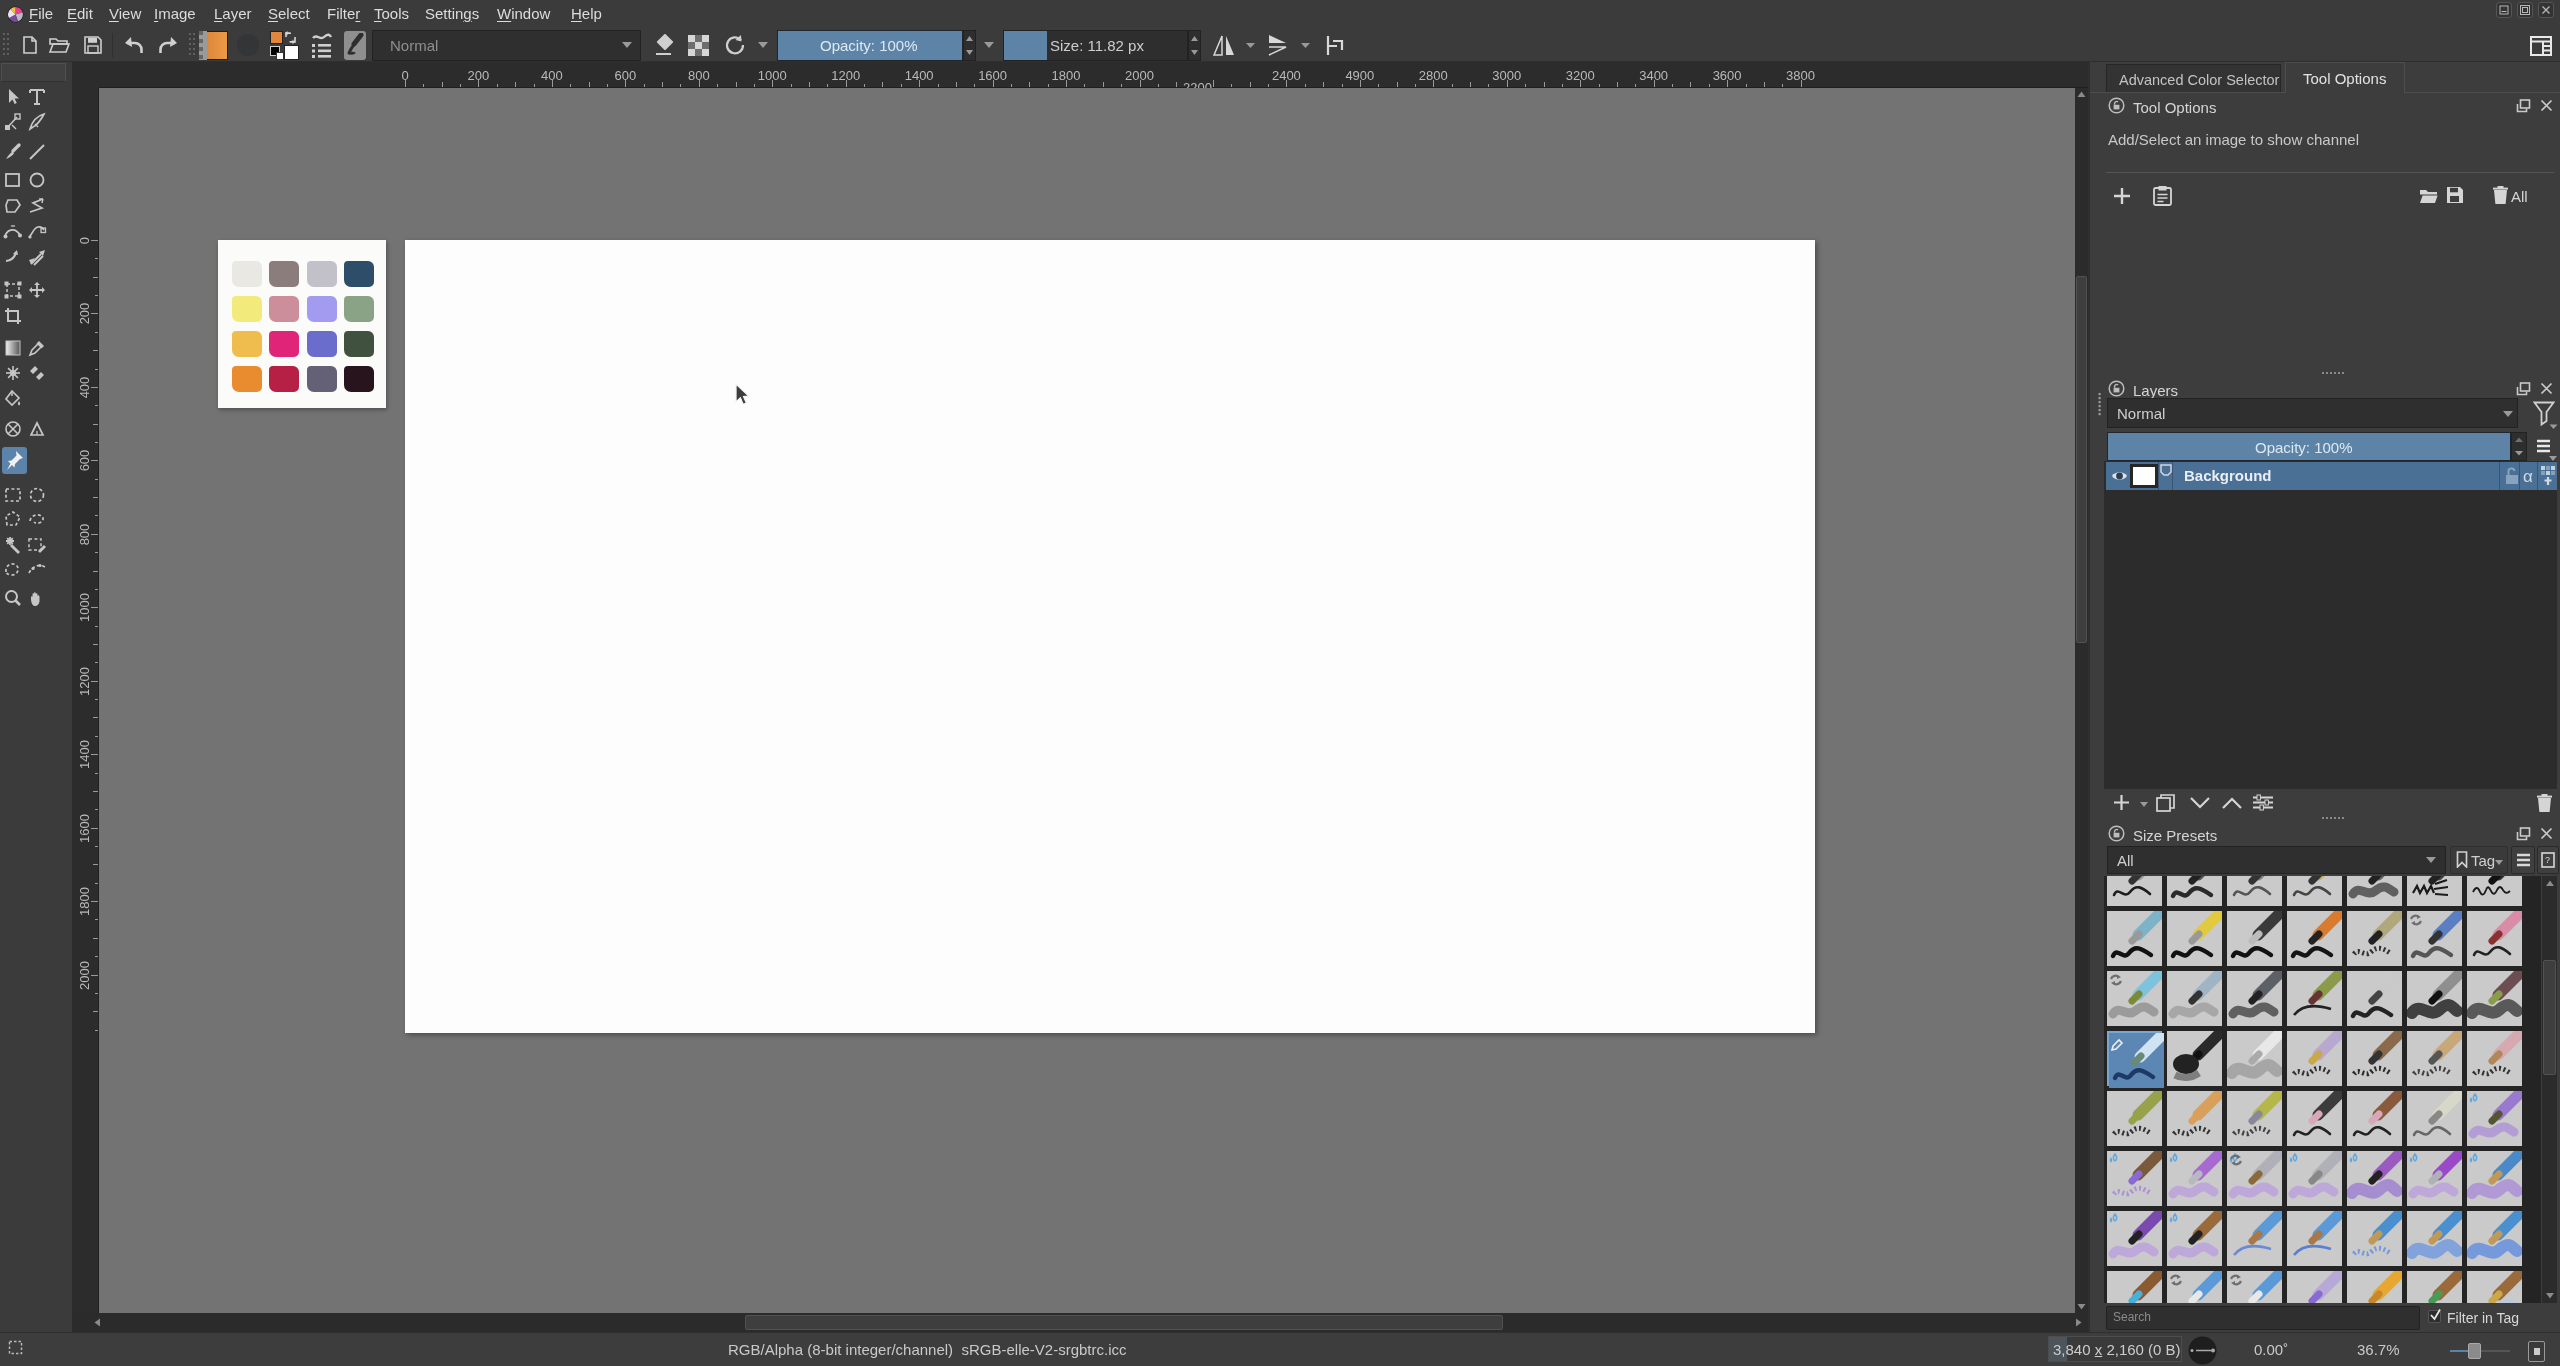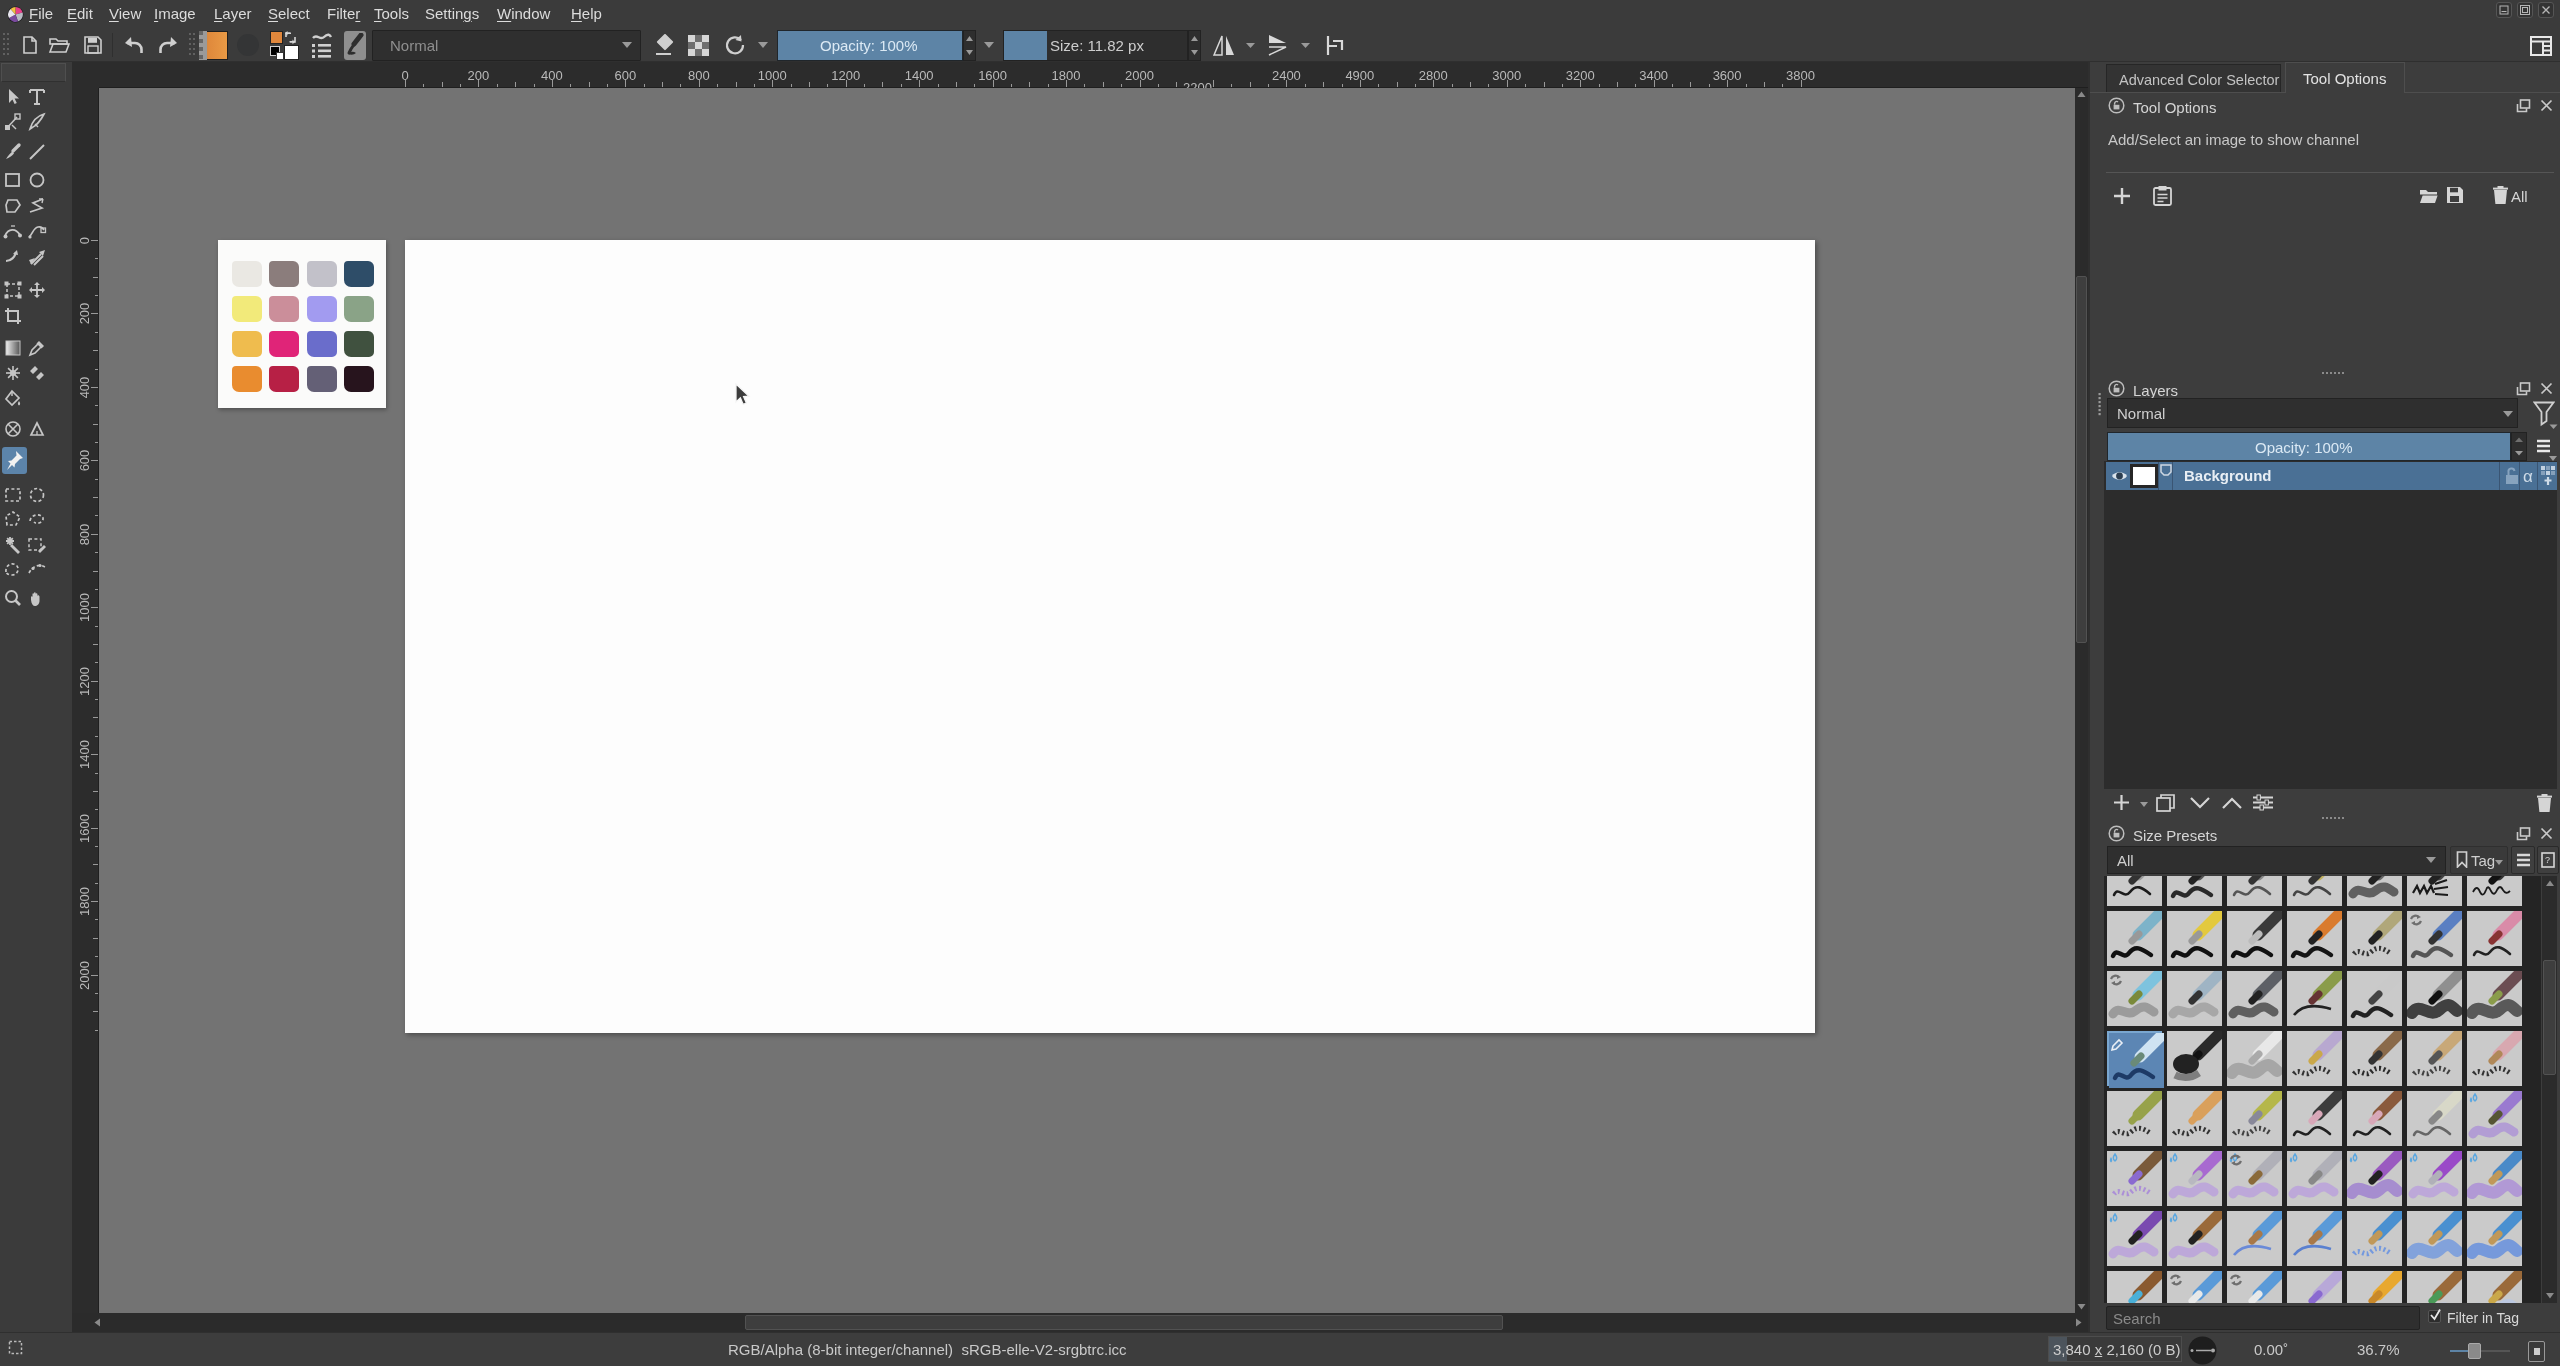"Search" div.ab { font-size: 15px -> 12px }
